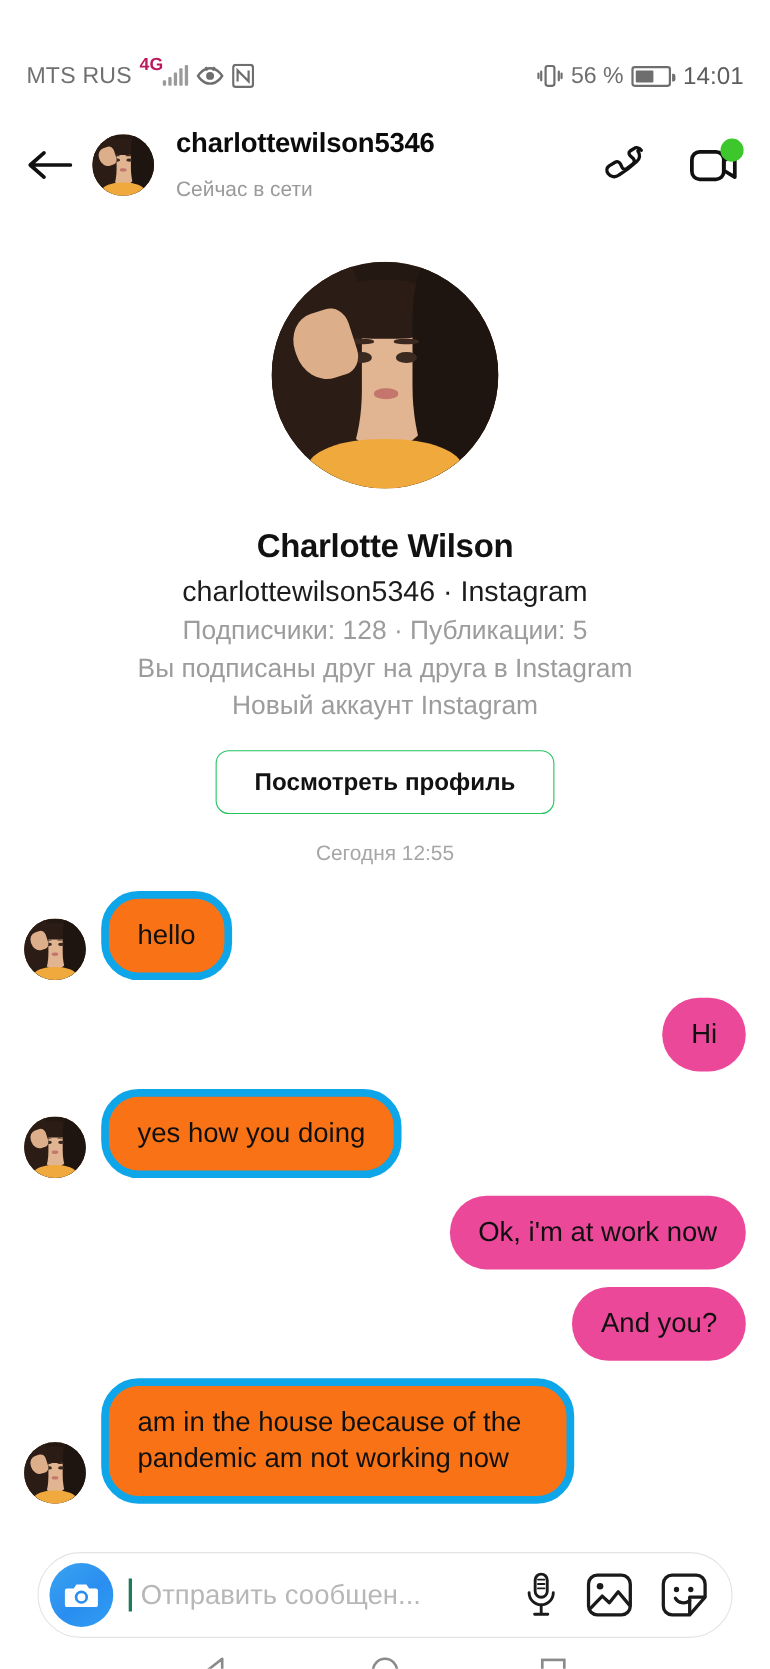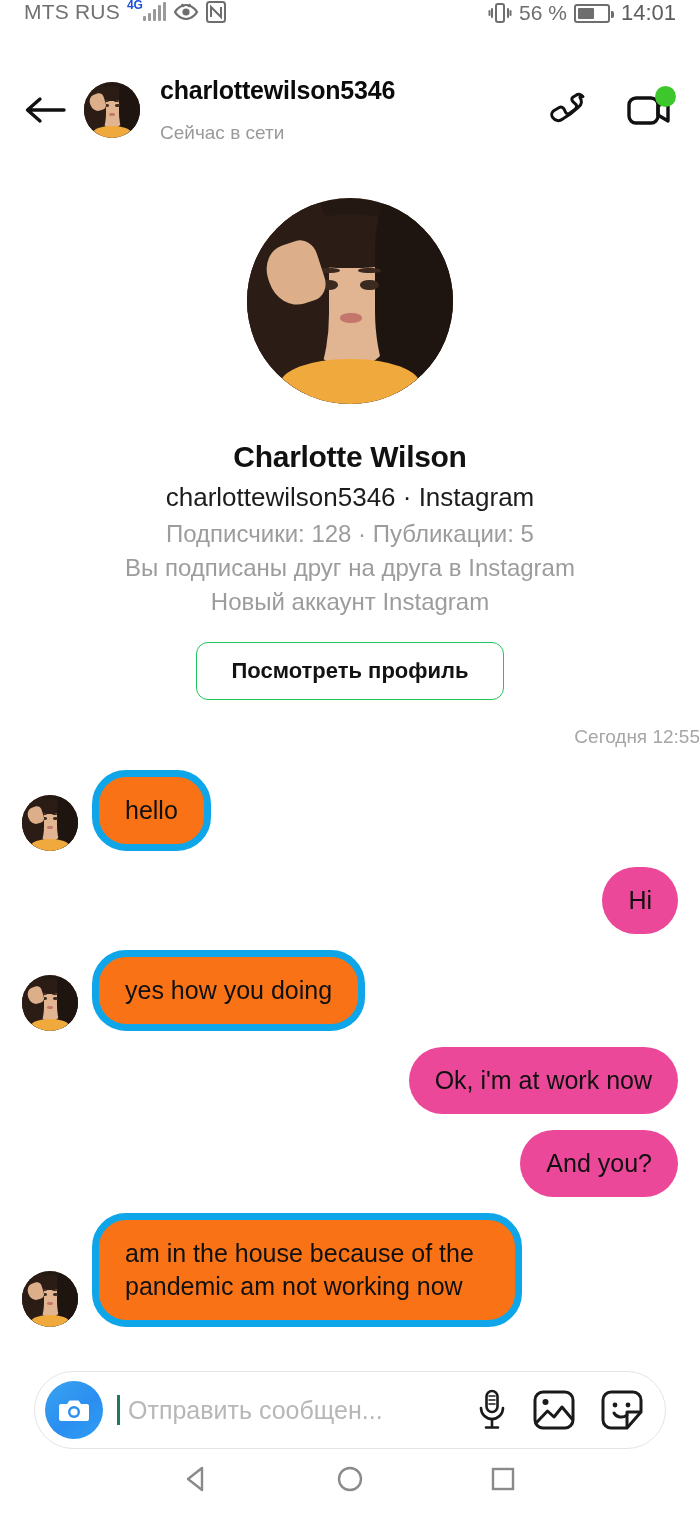"MTS RUS" .statusbar { align-items: flex-start -> center; margin-top: none -> 40px }
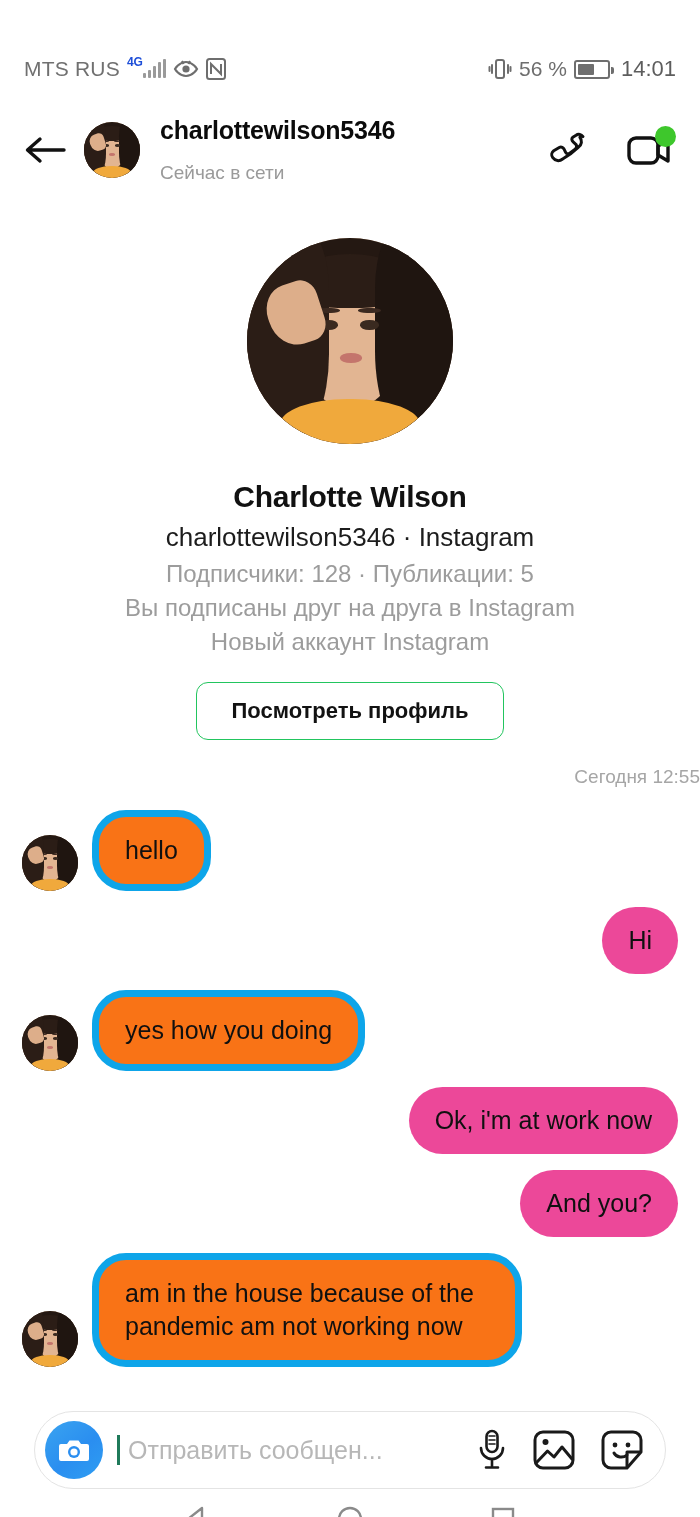"4G" .net-g { color: #1d4ed8 -> #be185d; font-size: 12px -> 16px }
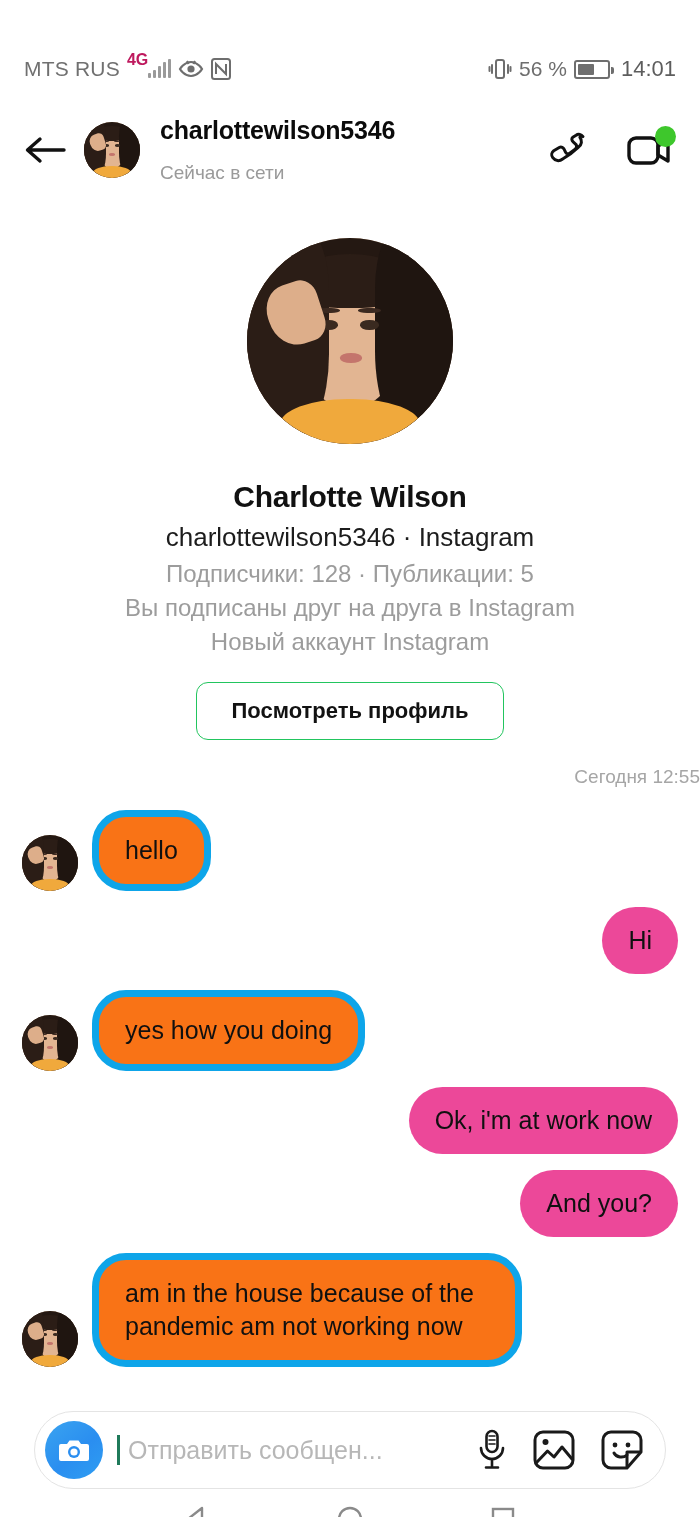"Сегодня 12:55" .daystamp { text-align: right -> center }
